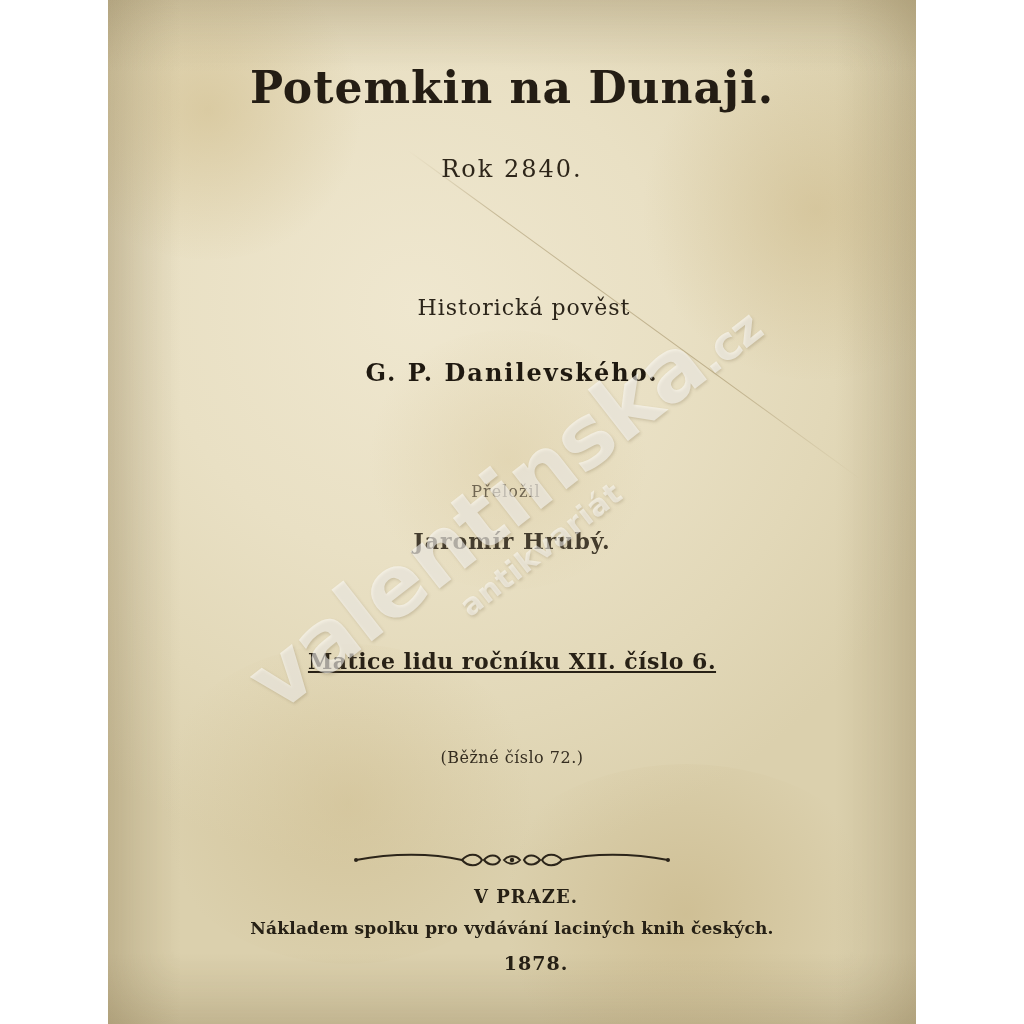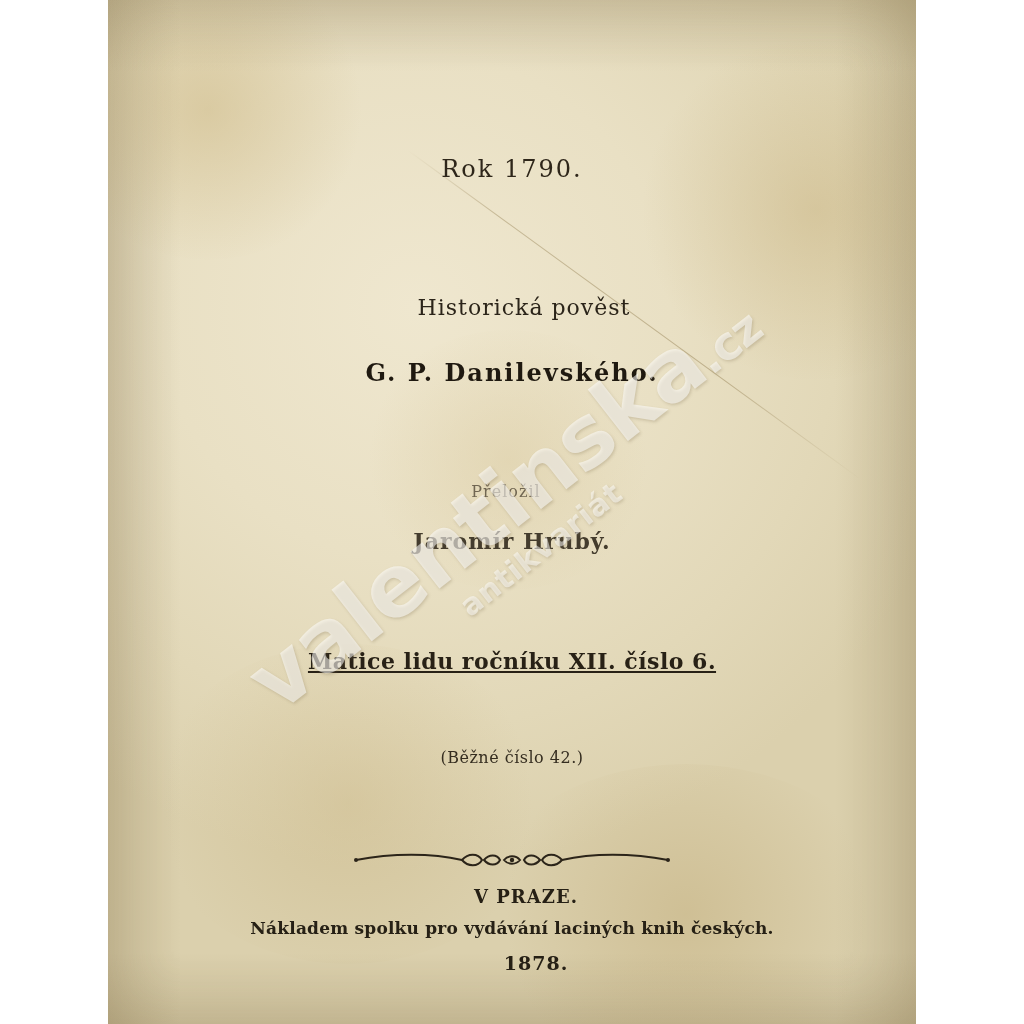"Potemkin na Dunaji." div.title { html: none -> <div>Potemkin na Dunaji.</div> }
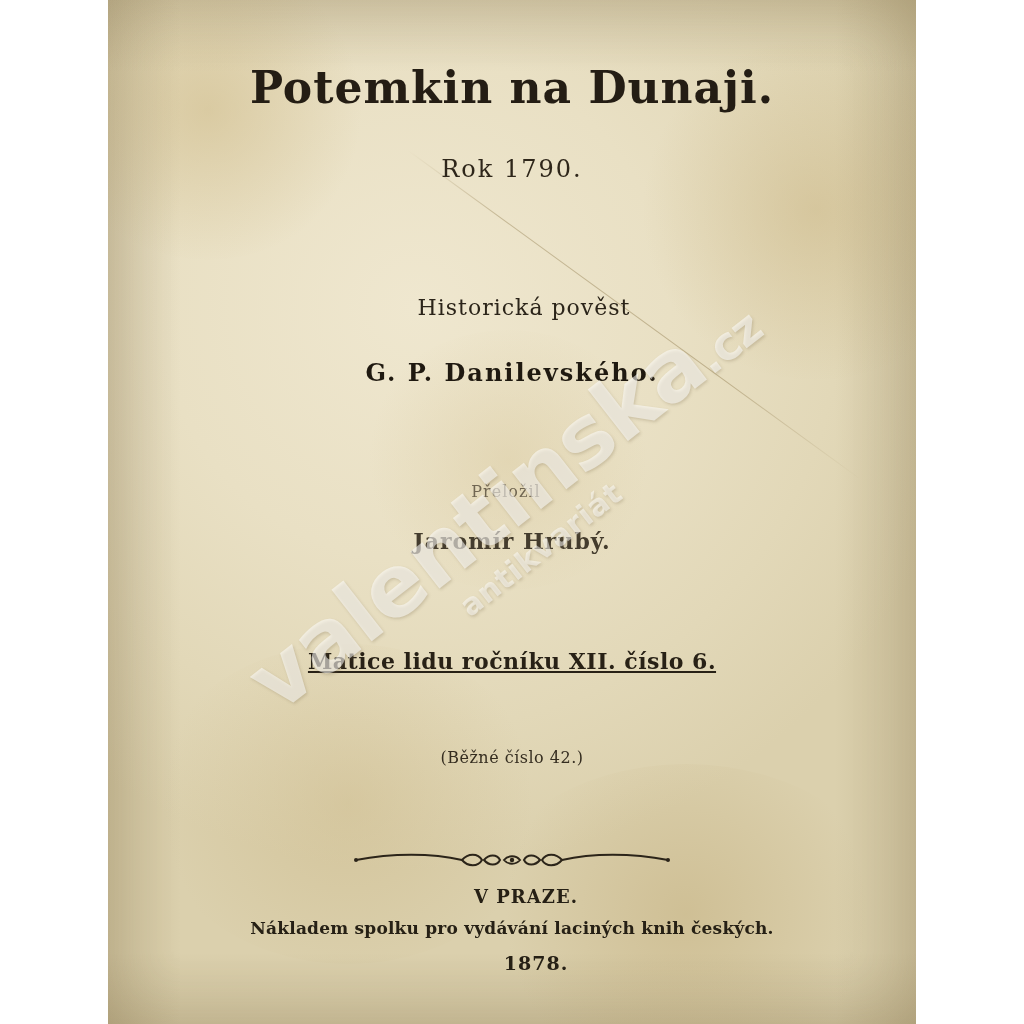"Rok 1790." div.subtitle-year { text: 1790 -> 2840 }
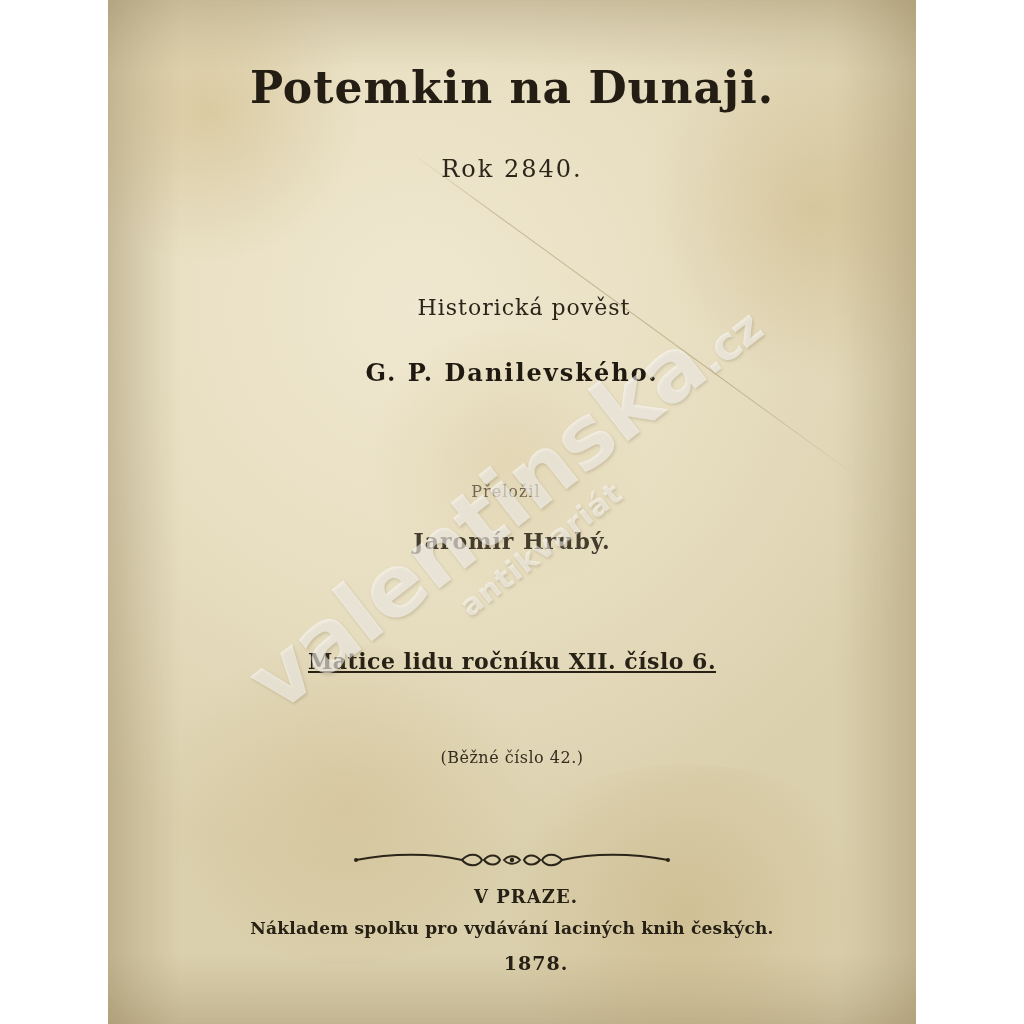"(Běžné číslo 42.)" div.running-number { text: 42 -> 72 }
